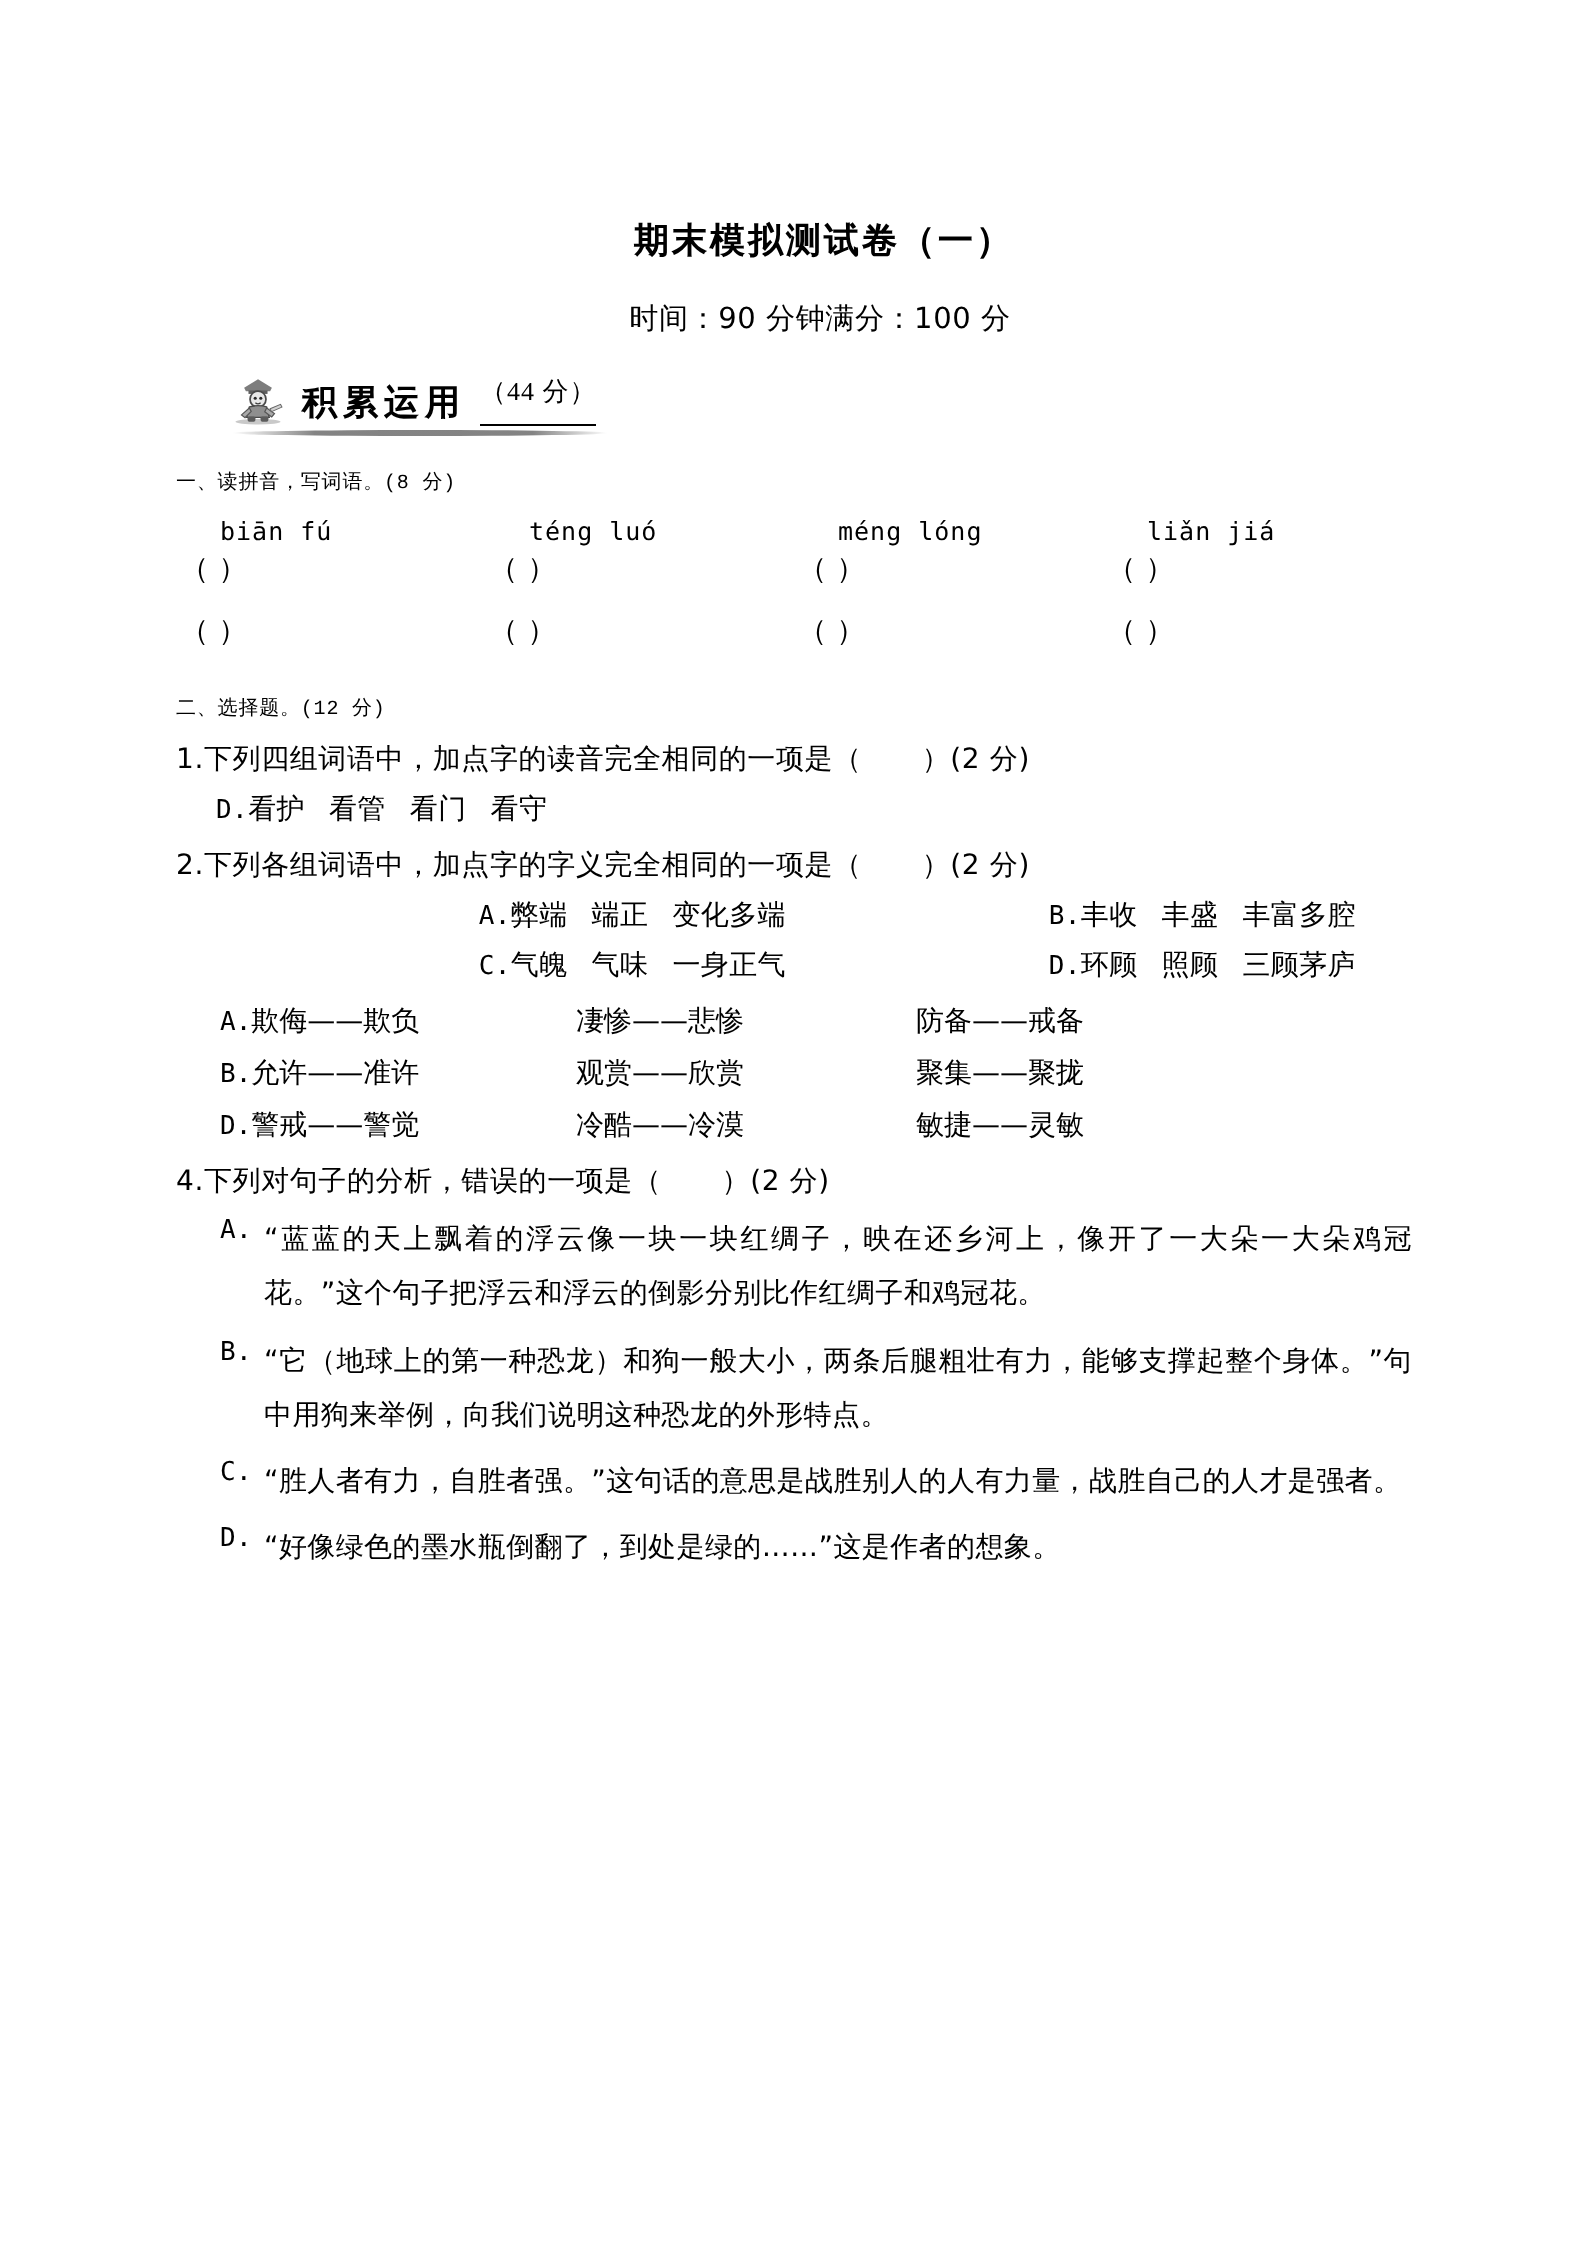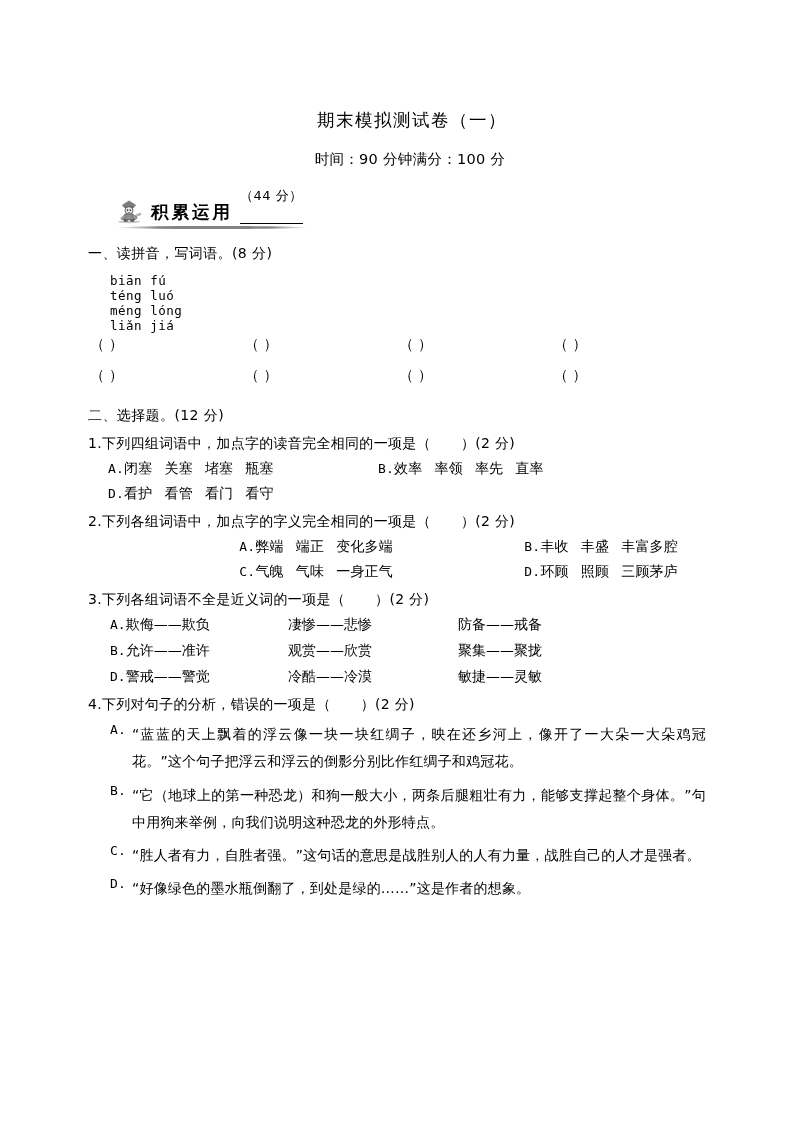"期末模拟测试卷（一）" .paper-title { font-weight: normal -> bold }
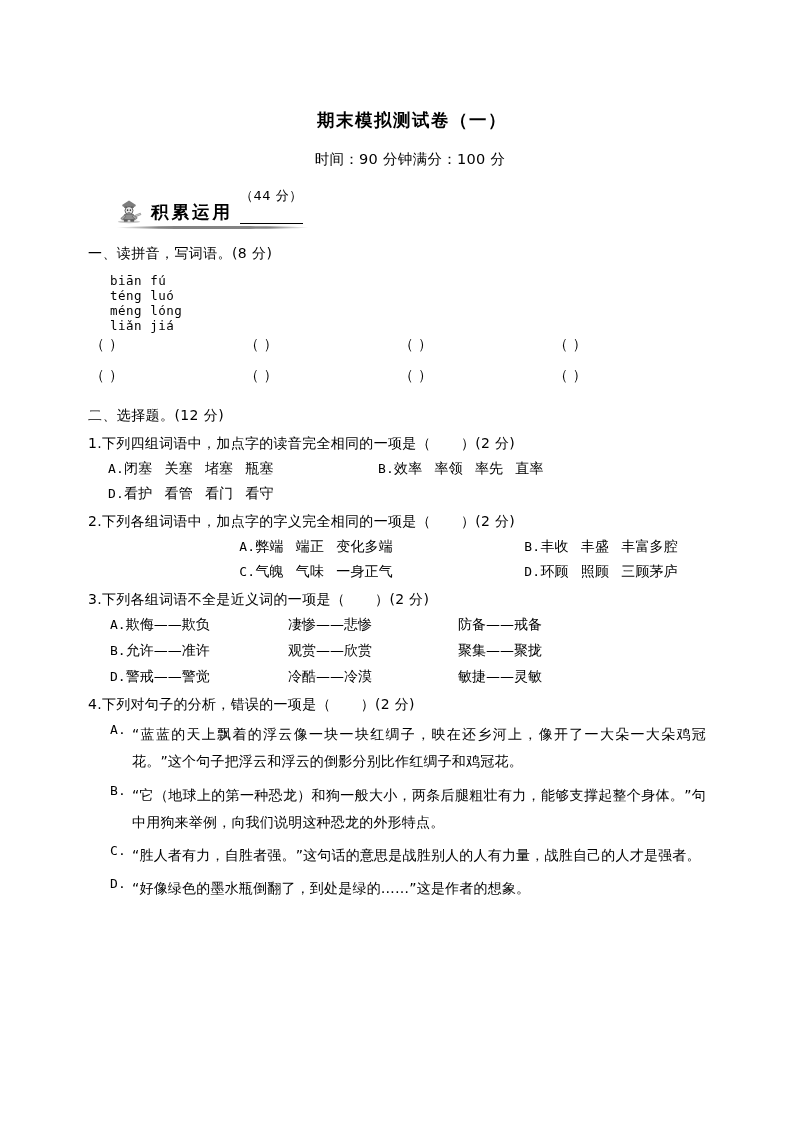"（44 分）" .banner-score { font-family: none -> Liberation Serif, serif; padding-bottom: 18px -> 7px }
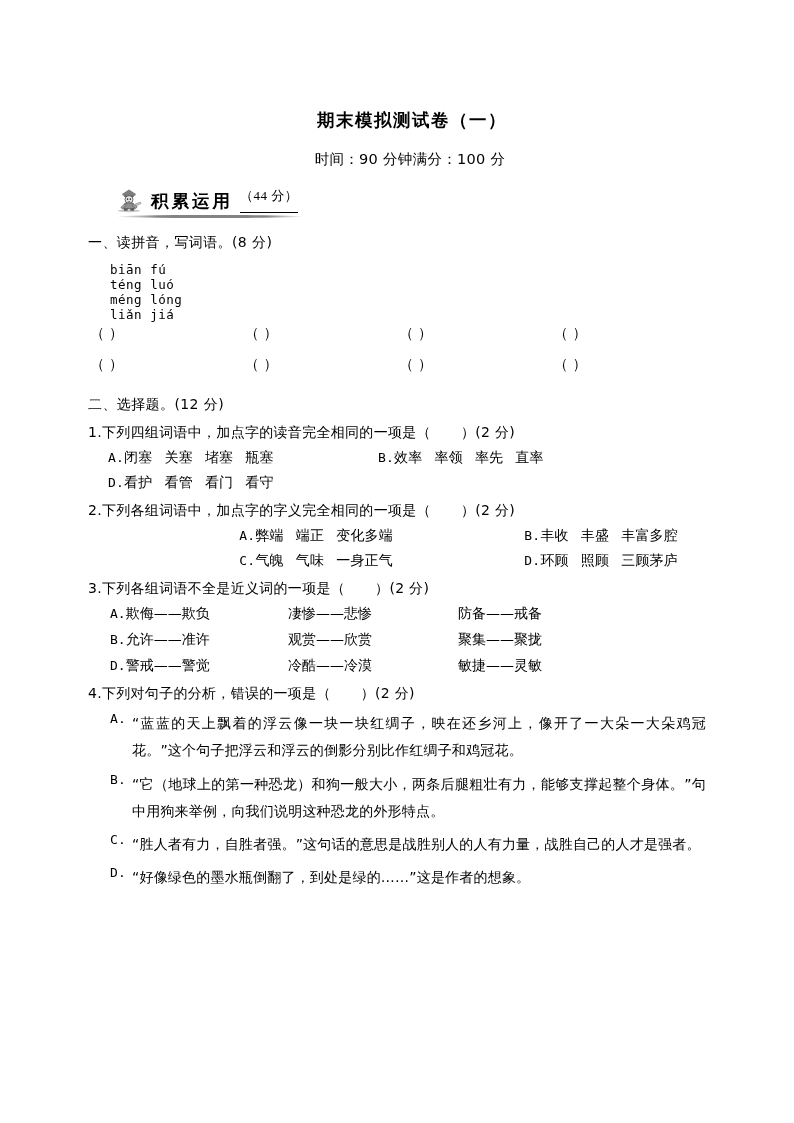"一、读拼音，写词语。(8 分)" .sec-head { font-family: none -> Liberation Mono, monospace; font-size: 14px -> 10px }
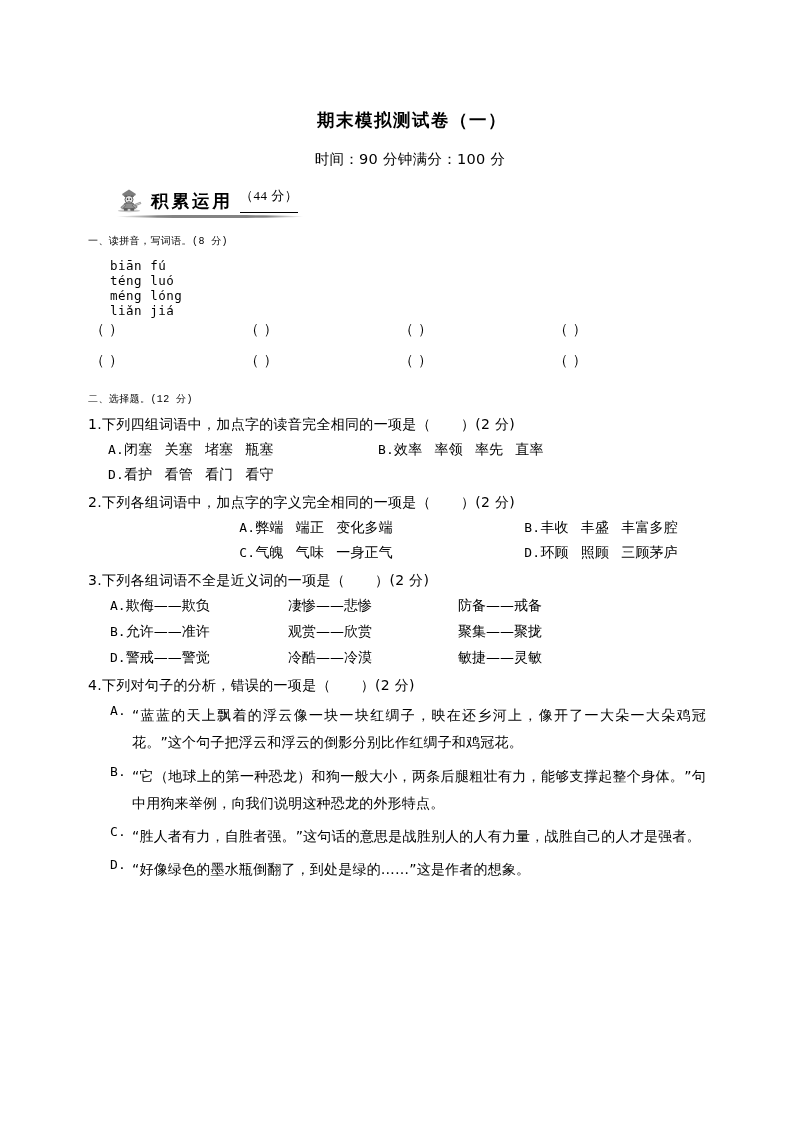"biān fú" .pinyin-row { flex-direction: column -> none }
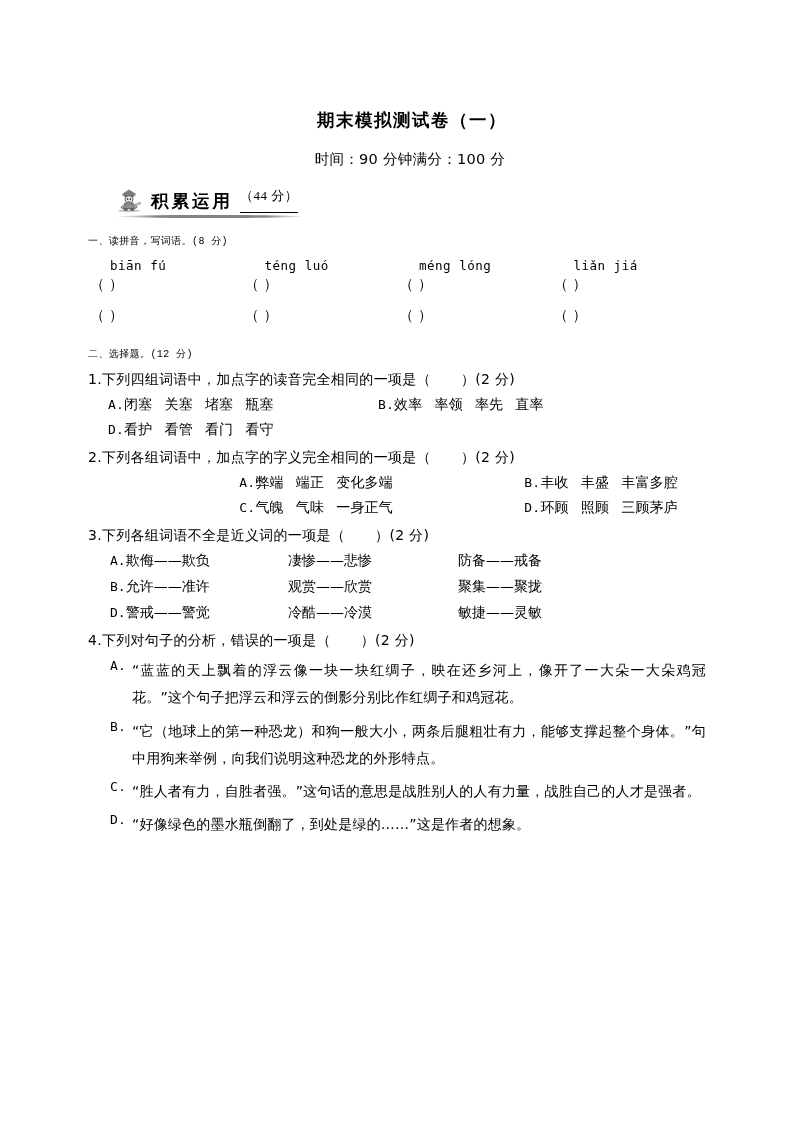"A.闭塞 关塞 堵塞 瓶塞" div.opt-row { html: <div> <div> <span>A.</span><span><span>闭塞</span><span>关塞</span><span>堵塞</span><span>瓶塞</span></span> </div> <div> <span>B.</span><span><span>效率</span><span>率领</span><span>率先</span><span>直率</span></span> </div> </div> -> none }
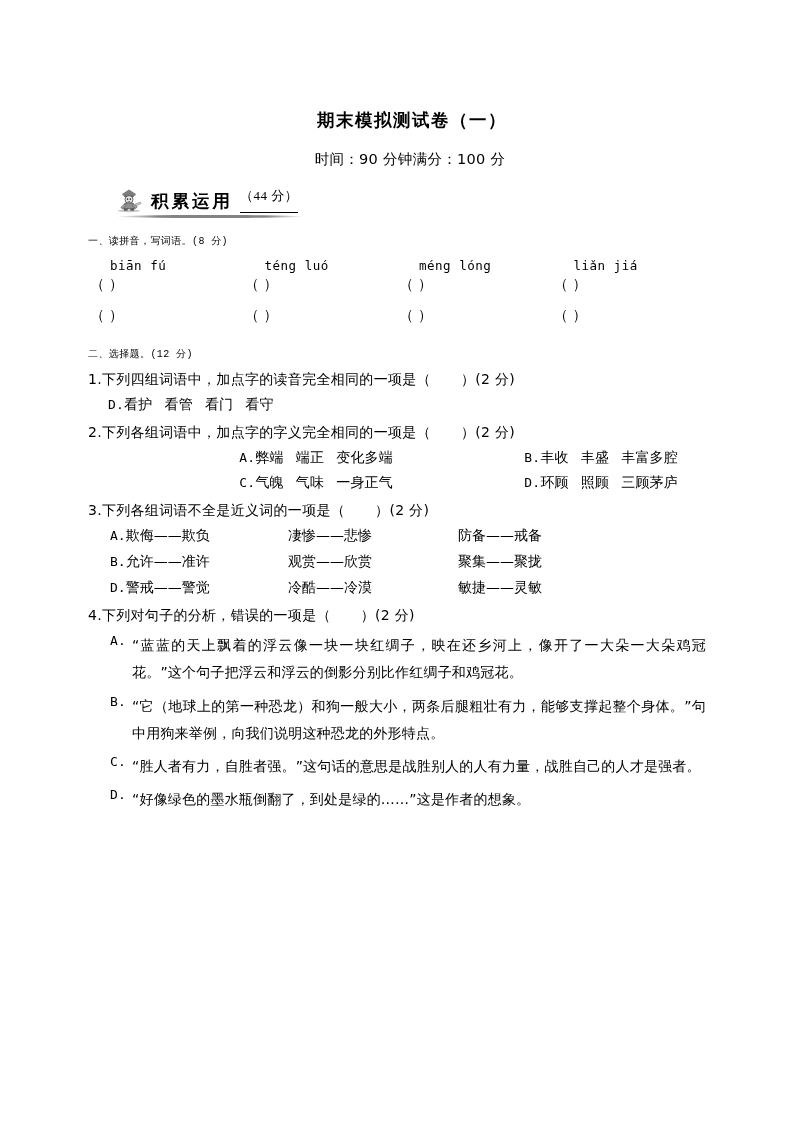"3.下列各组词语不全是近义词的一项是（ ）(2 分)" div.q-stem { html: <div> <span>3.</span><span>下列各组词语不全是近义词的一项是（</span><span></span><span>）(2 分)</span> </div> -> none }
